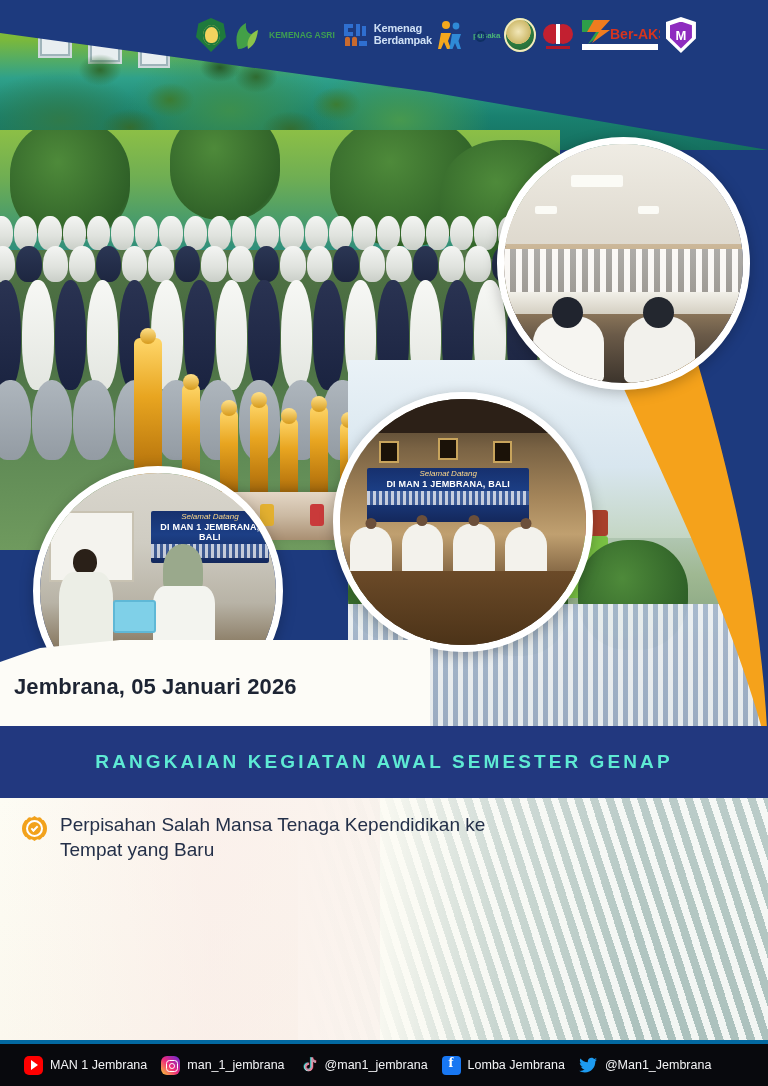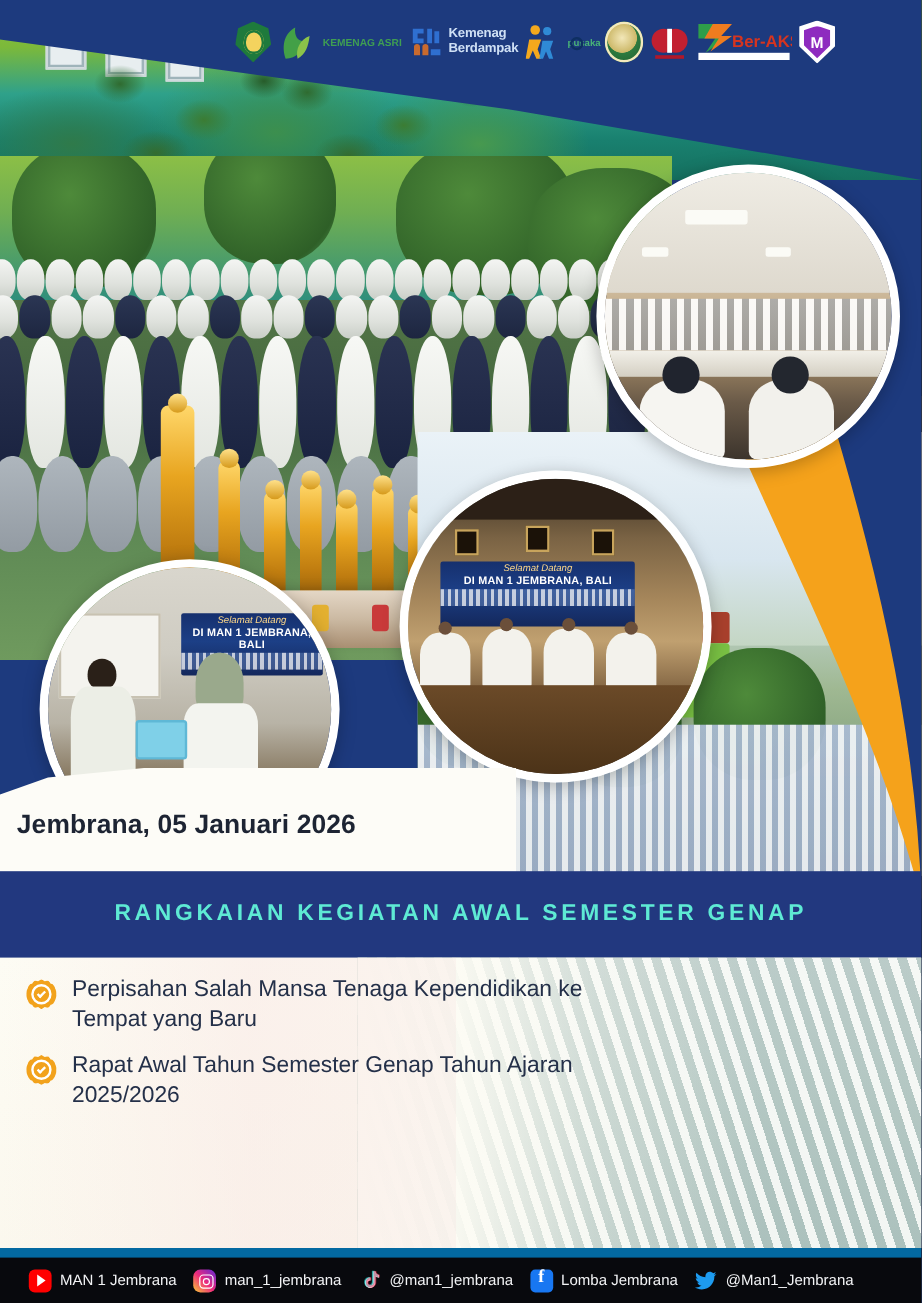"Rapat Awal Tahun Semester Genap" div.item { html: <div> <div> <div></div> <div></div> <div></div> </div> <div>Rapat Awal Tahun Semester Genap Tahun Ajaran 2025/2026</div> </div> -> none }
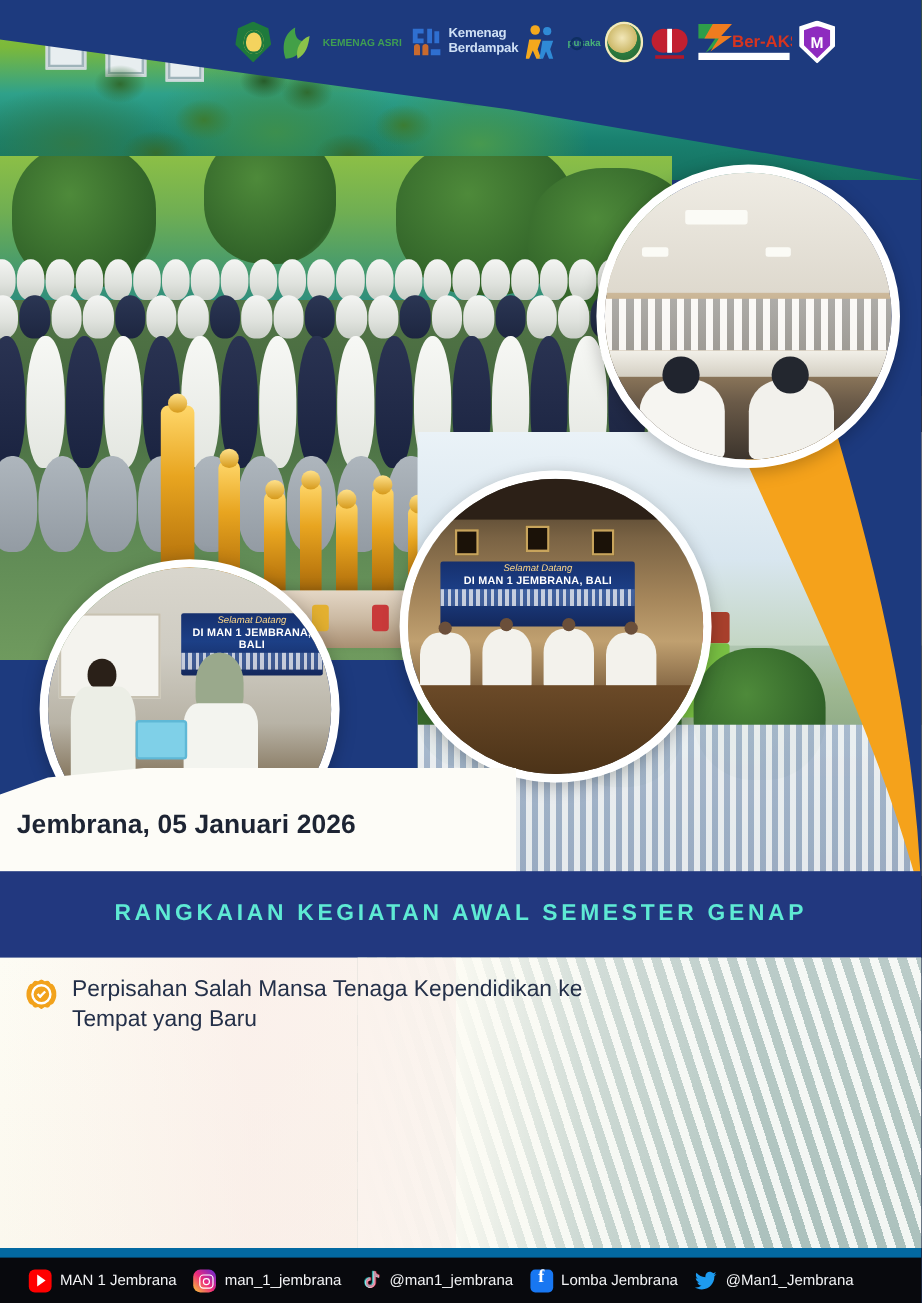"MAN 1 Jembrana" .footer { border-top: 8px solid #0369a1 -> 4px solid #0369a1 }
